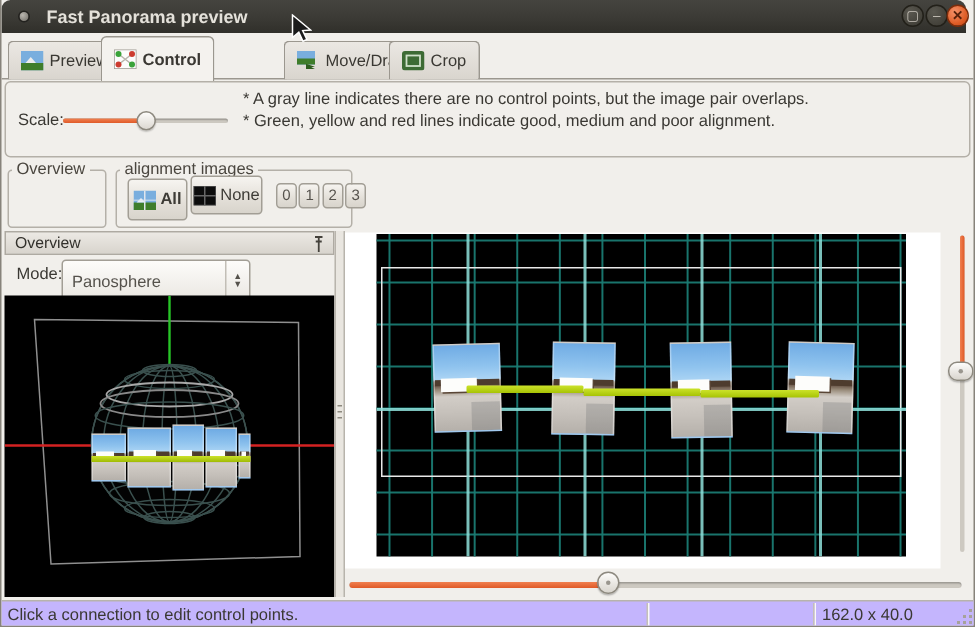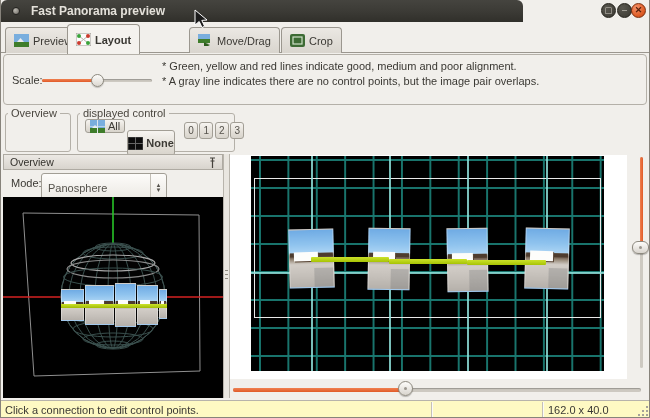"Fast Panorama preview" .titlebar { width: 522px -> 643px }
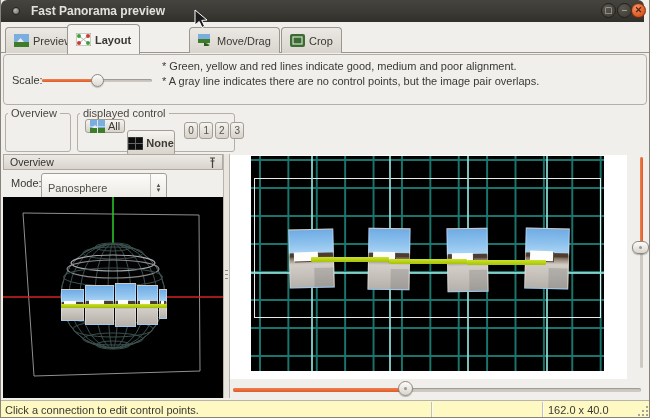"Layout" span { text: Layout -> Control }
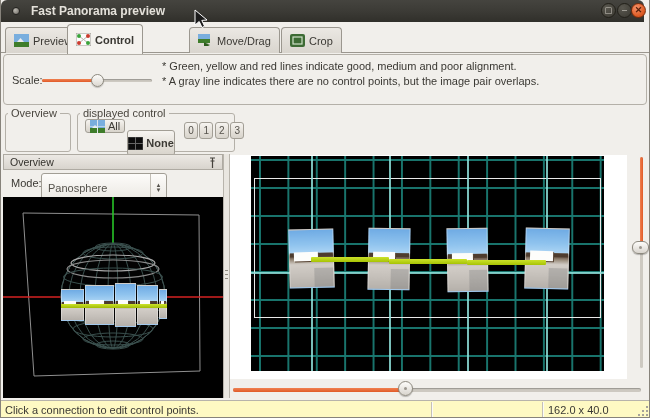"Crop" div.tab { left: 280px -> 258px }
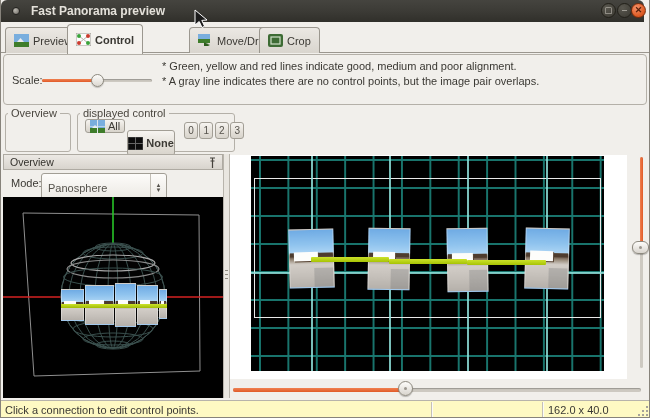"* Green, yellow and red" div { order: before "* A gray line indicates" -> after "* A gray line indicates" }
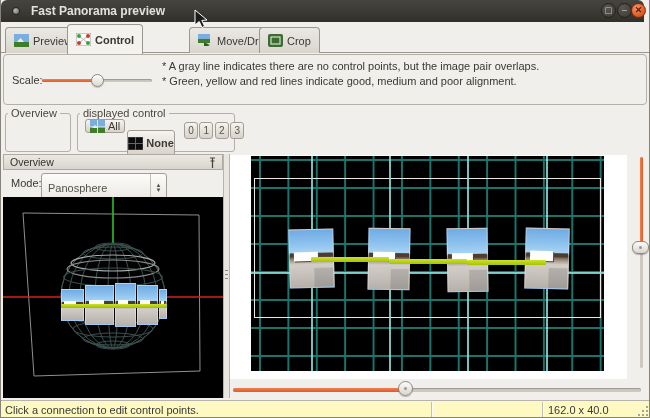"displayed control" legend { text: displayed control -> alignment images }
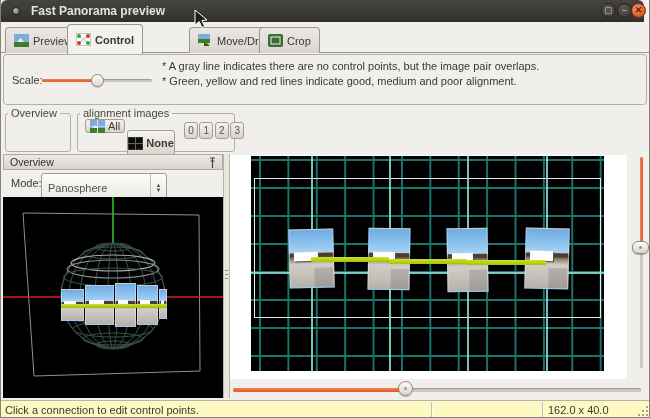"All" div.btn { font-weight: normal -> bold; height: 14px -> 28px }
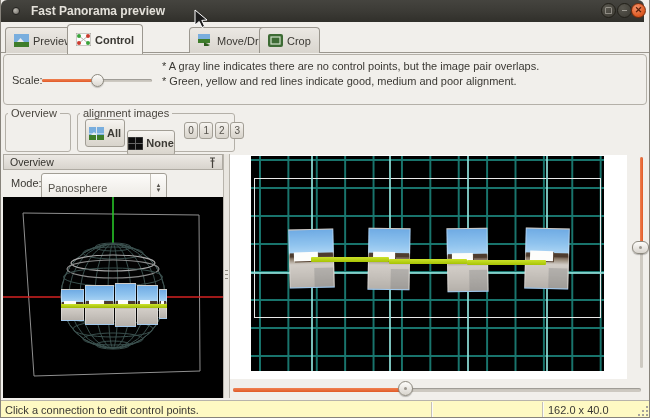"None" div.btn { font-weight: bold -> normal; top: 130px -> 117px }
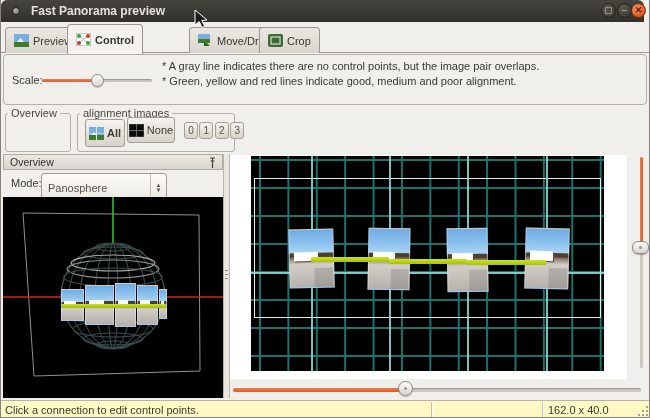"Click a connection to edit" .statusbar { background: #fef9c3 -> #c4b5fd }
